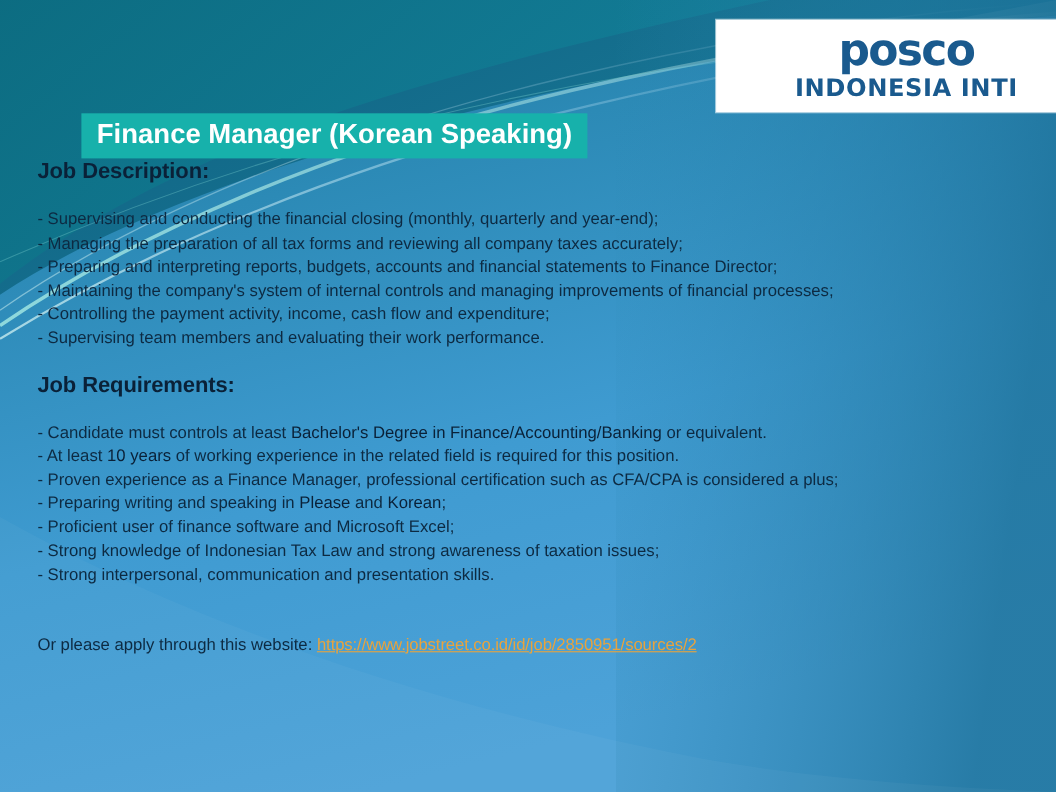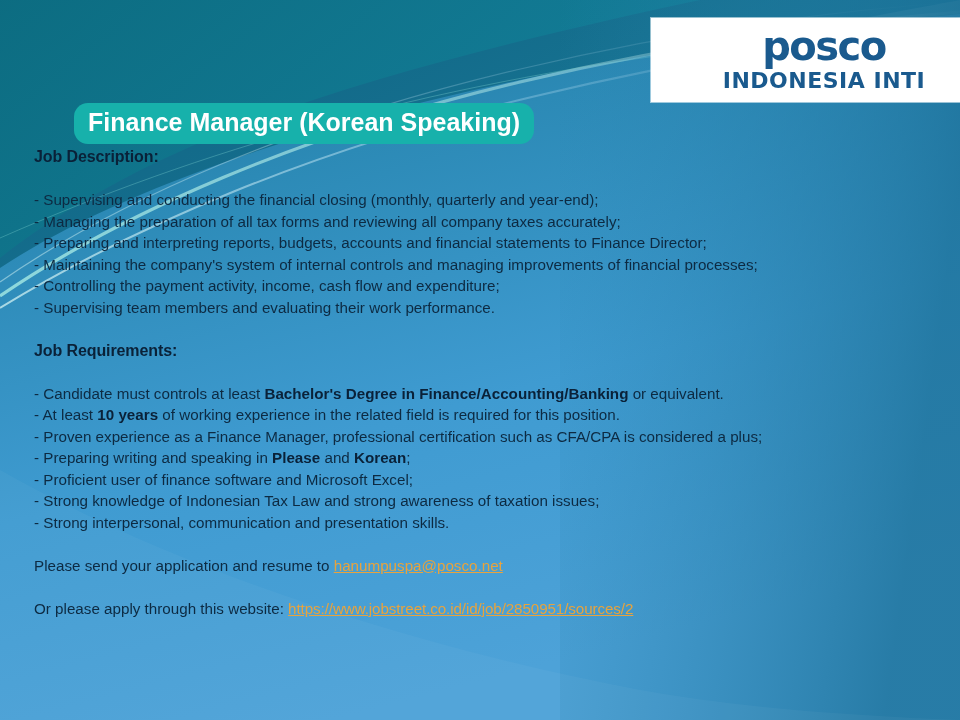"Finance Manager (Korean Speaking)" #title-banner { border-radius: 14px -> none }
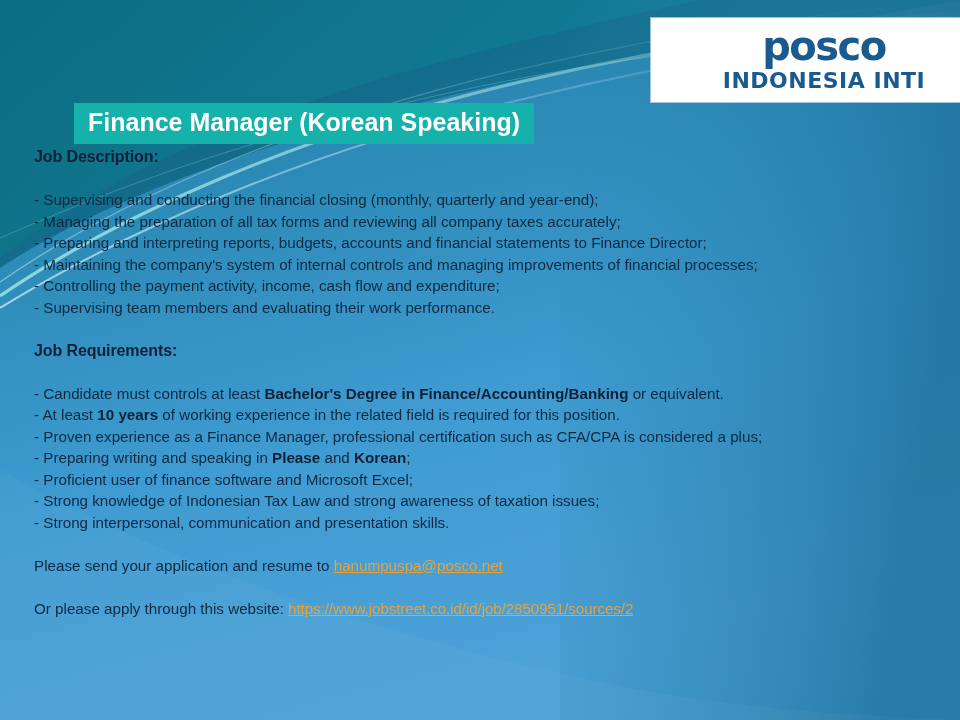"Job Description:" .section-head { font-size: 16px -> 20px }
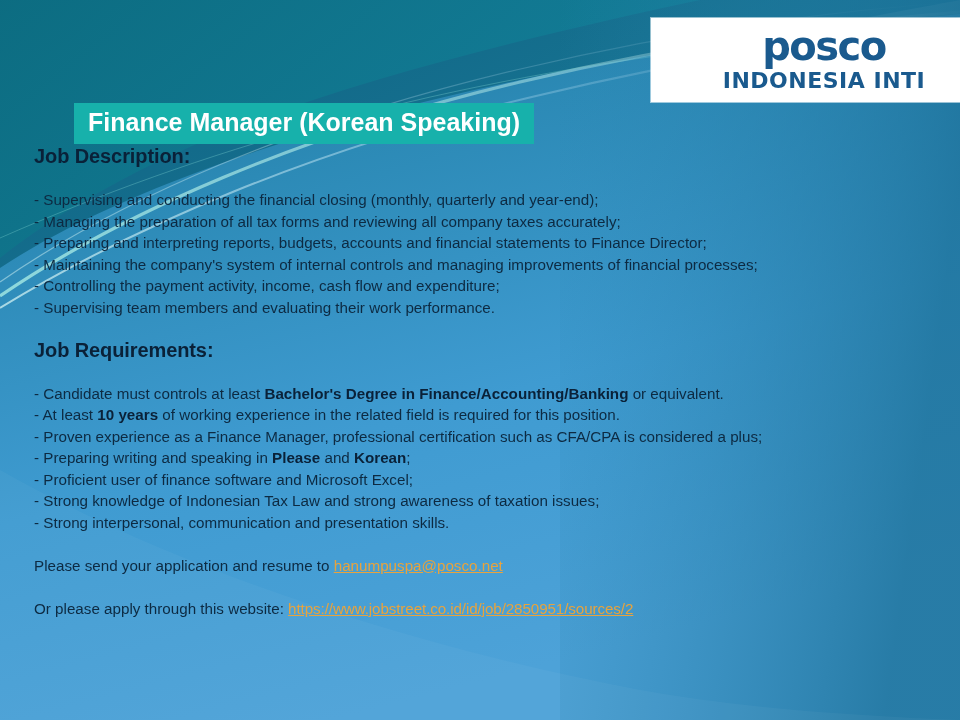"Bachelor's Degree in" b.em { font-weight: bold -> normal }
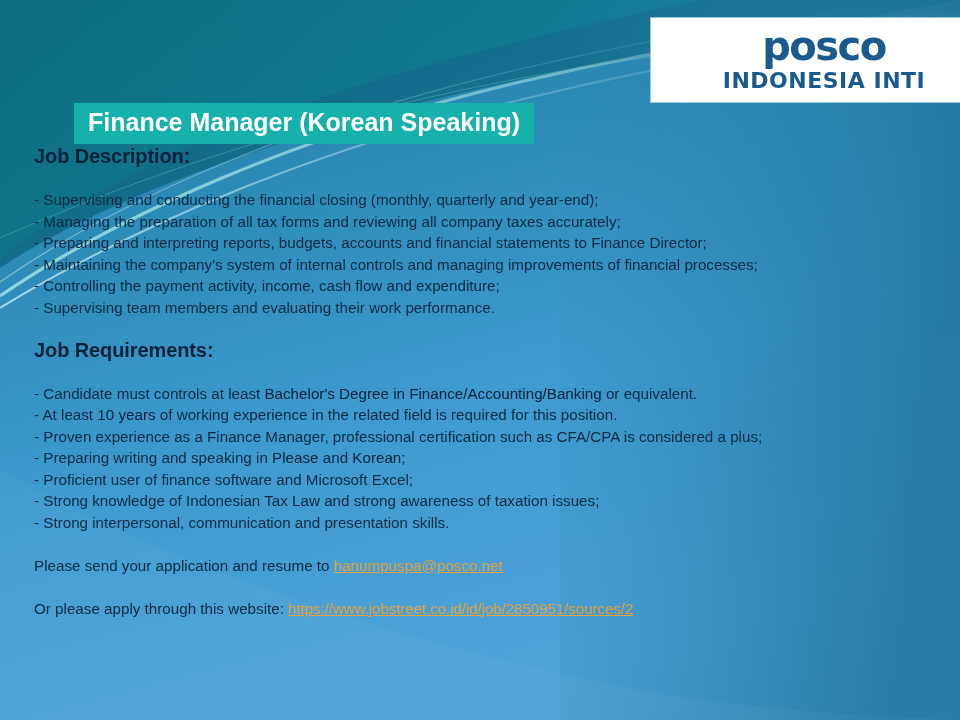"Please send your application and" div.line { html: <div><span>Please send your application and resume to </span><a>hanumpuspa@posco.net</a></div> -> none }
